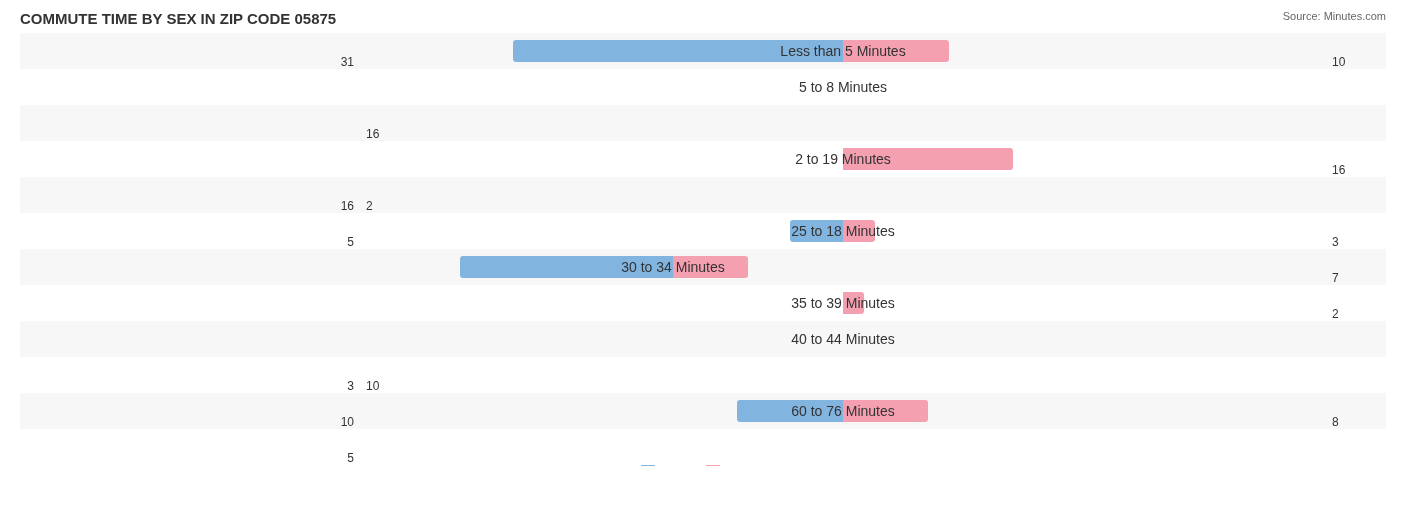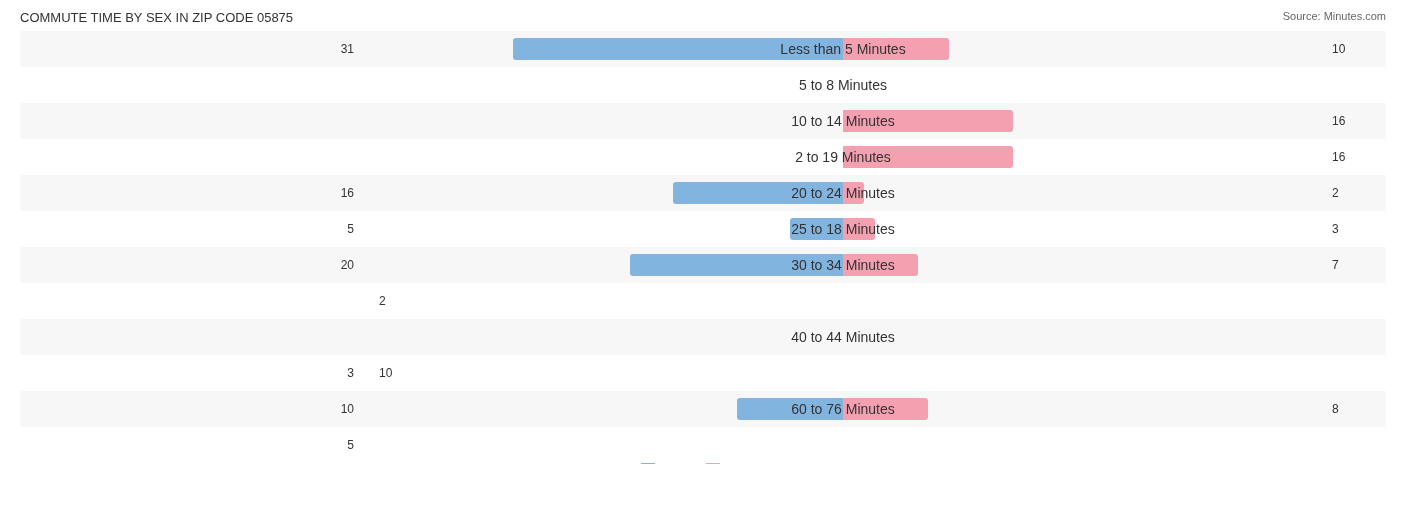"COMMUTE TIME BY SEX IN" .title { font-size: 13px -> 15px; font-weight: normal -> bold }
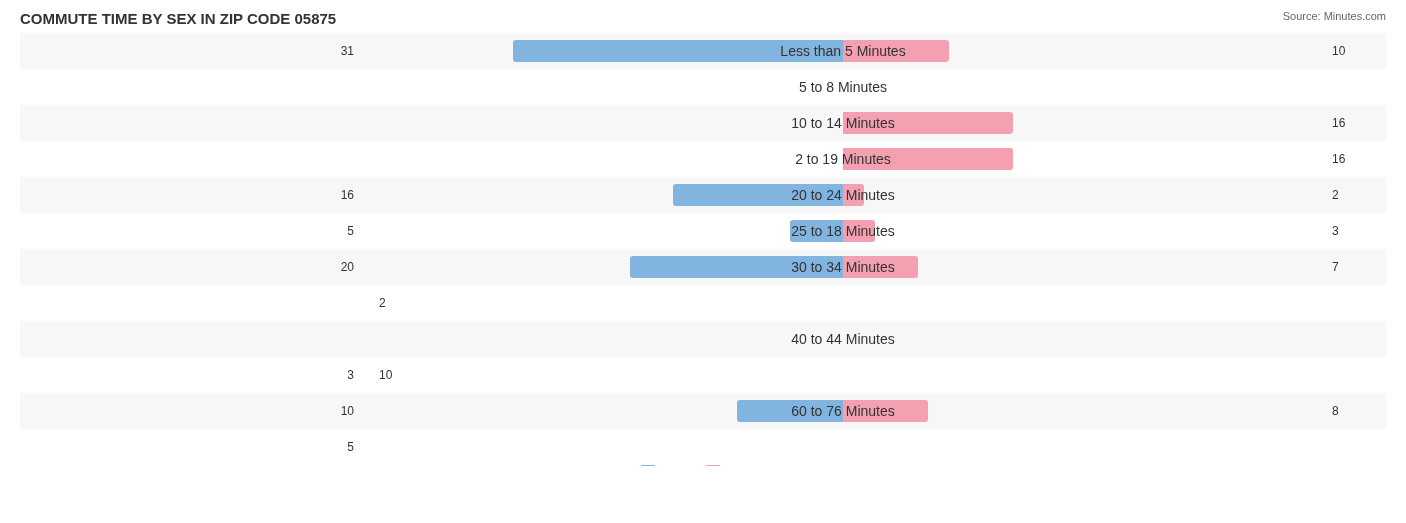"31" .row { align-items: center -> flex-end; gap: 13px -> none }
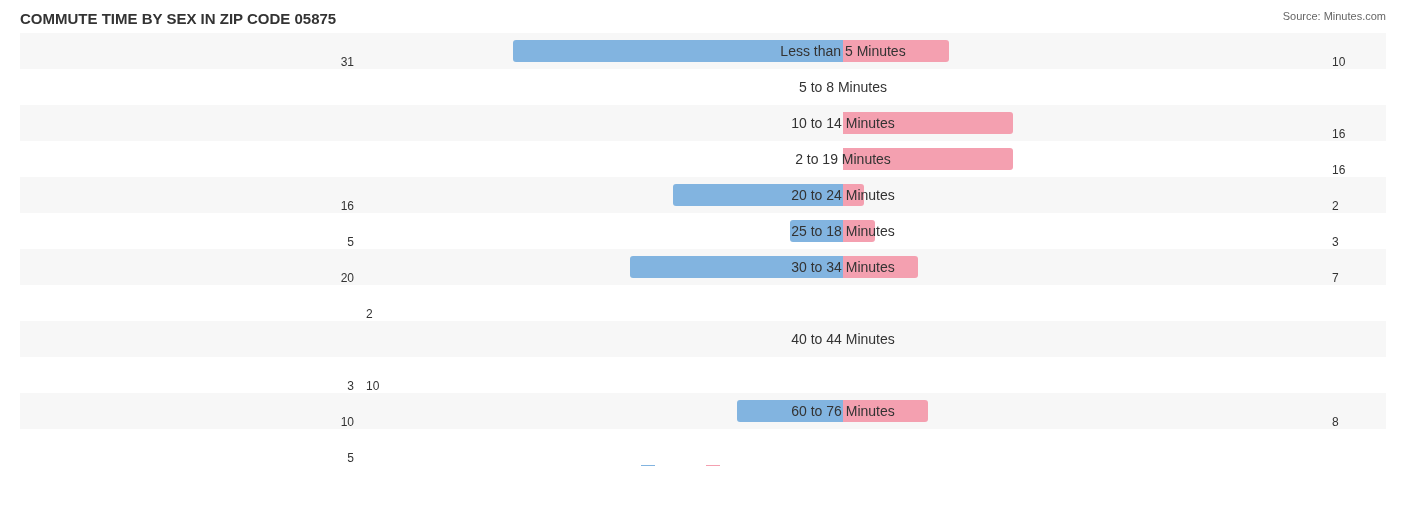"10 to 14 Minutes" div.bars-center { html: <div> <div> <div></div> </div> <div>10 to 14 Minutes</div> <div> <div></div> </div> </div> -> none }
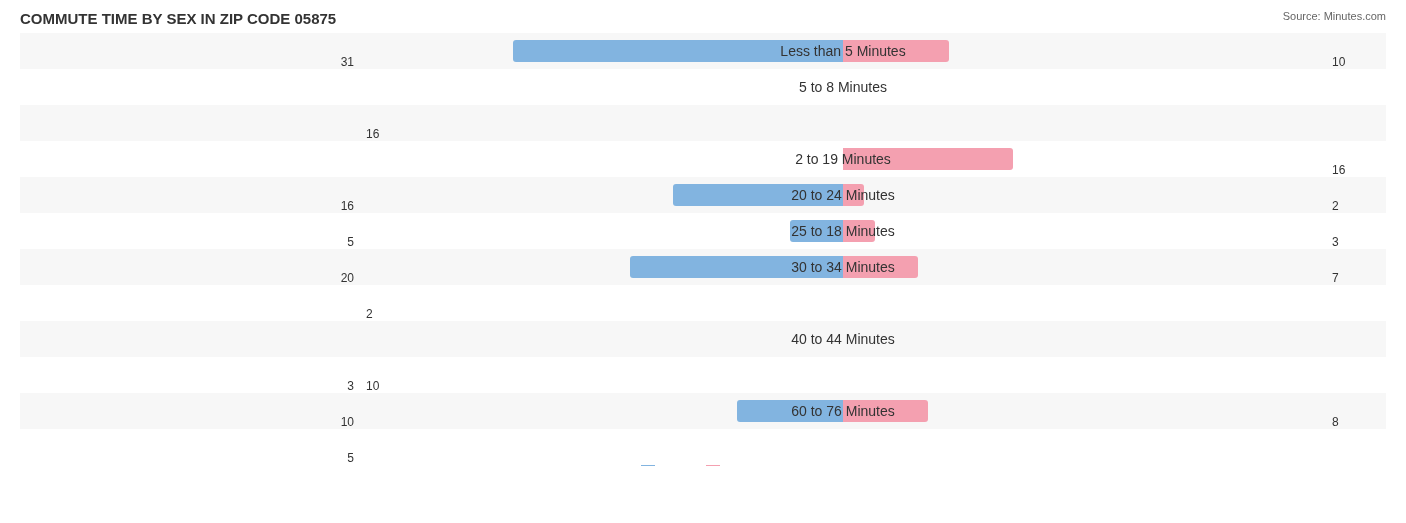"20 to 24 Minutes" div.bars-center { html: <div> <div> <div></div> </div> <div>20 to 24 Minutes</div> <div> <div></div> </div> </div> -> none }
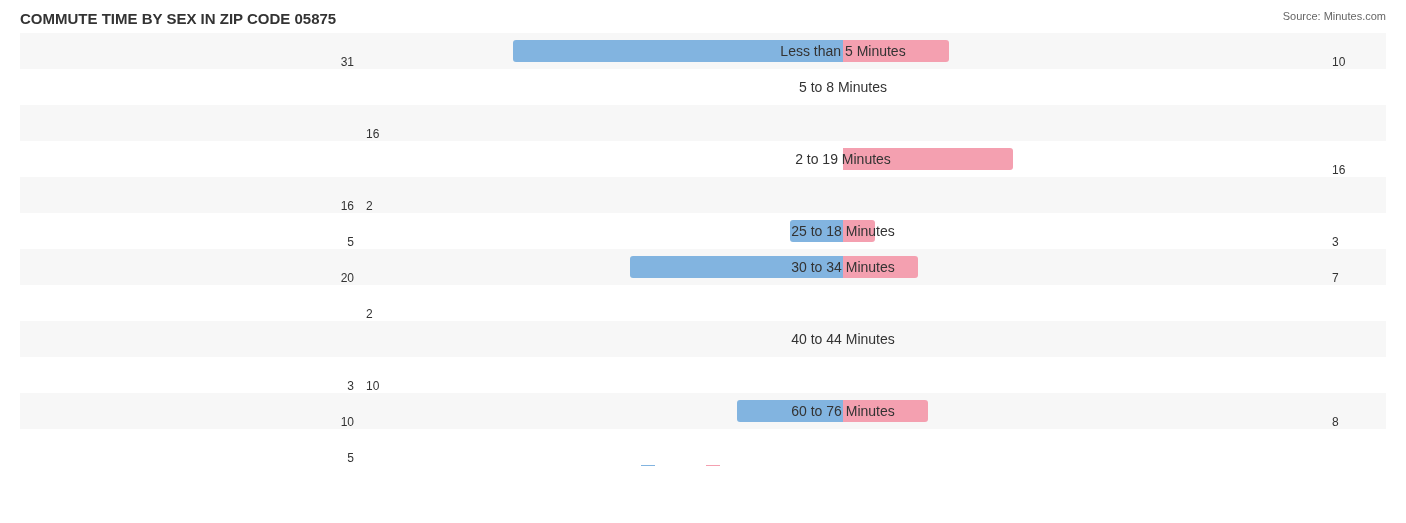"20" div.left-val { html: <div>20</div> -> none }
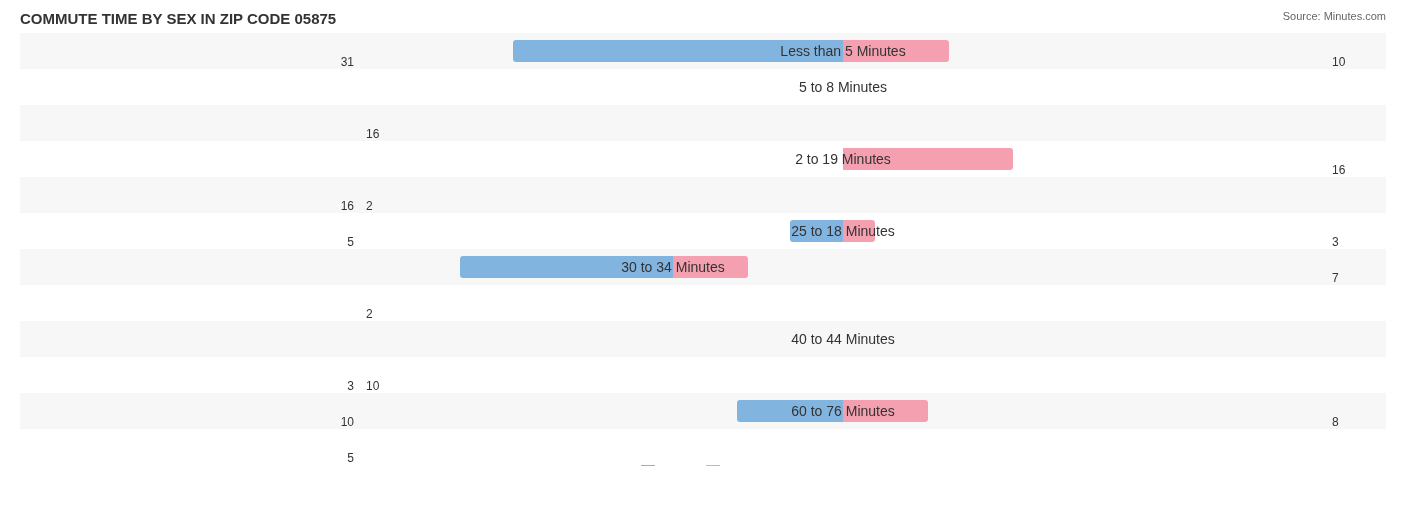"35 to 39 Minutes" div.bars-center { html: none -> <div> <div> <div></div> </div> <div>35 to 39 Minutes</div> <div> <div></div> </div> </div> }
